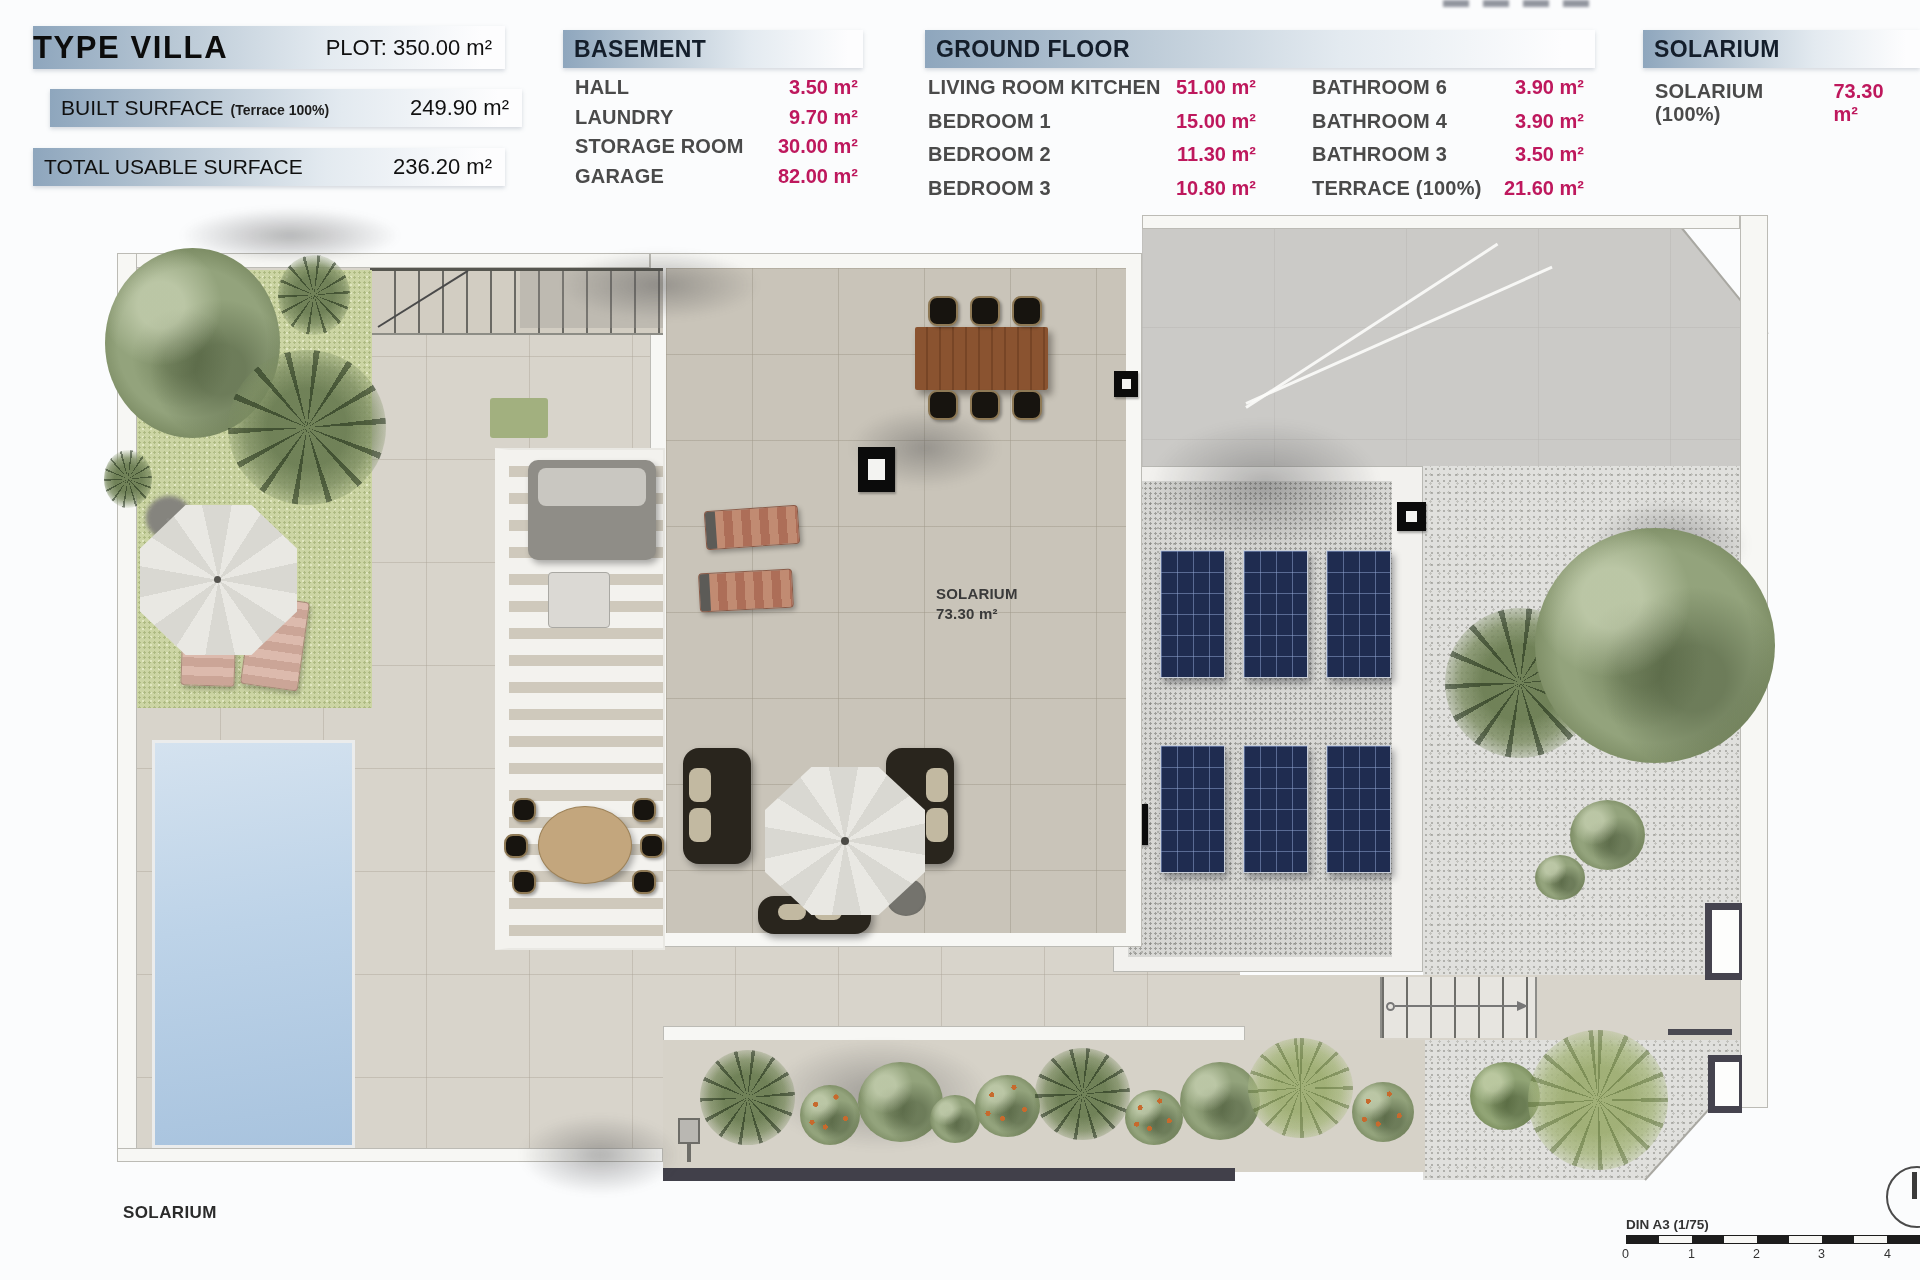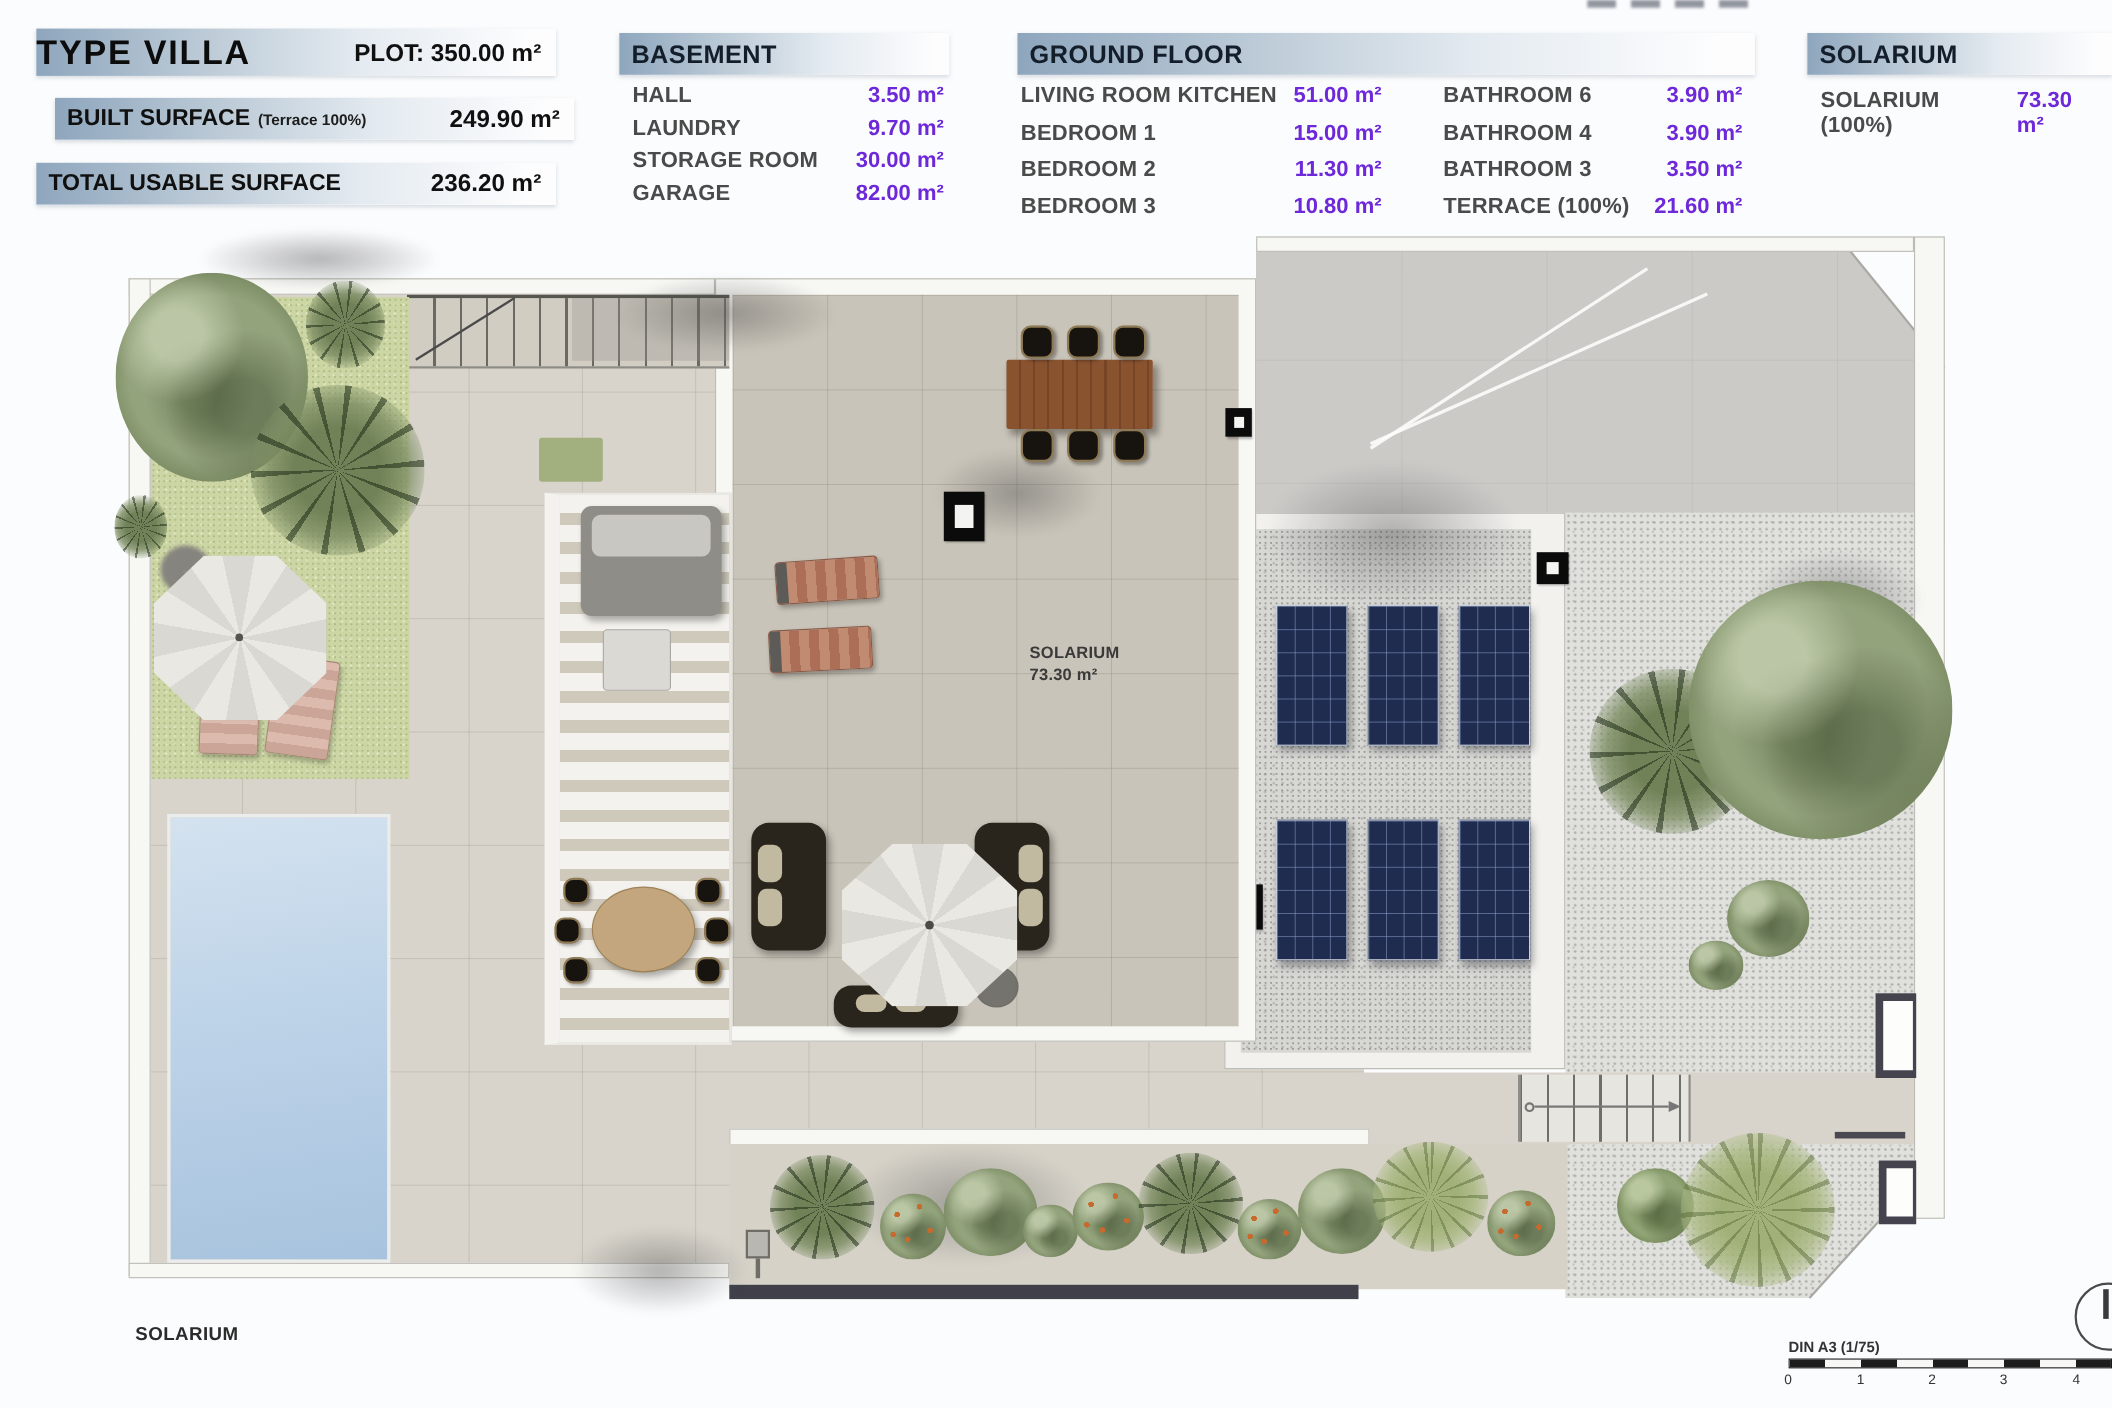"PLOT: 350.00 m²" .summary-val { font-weight: 700 -> 400 }
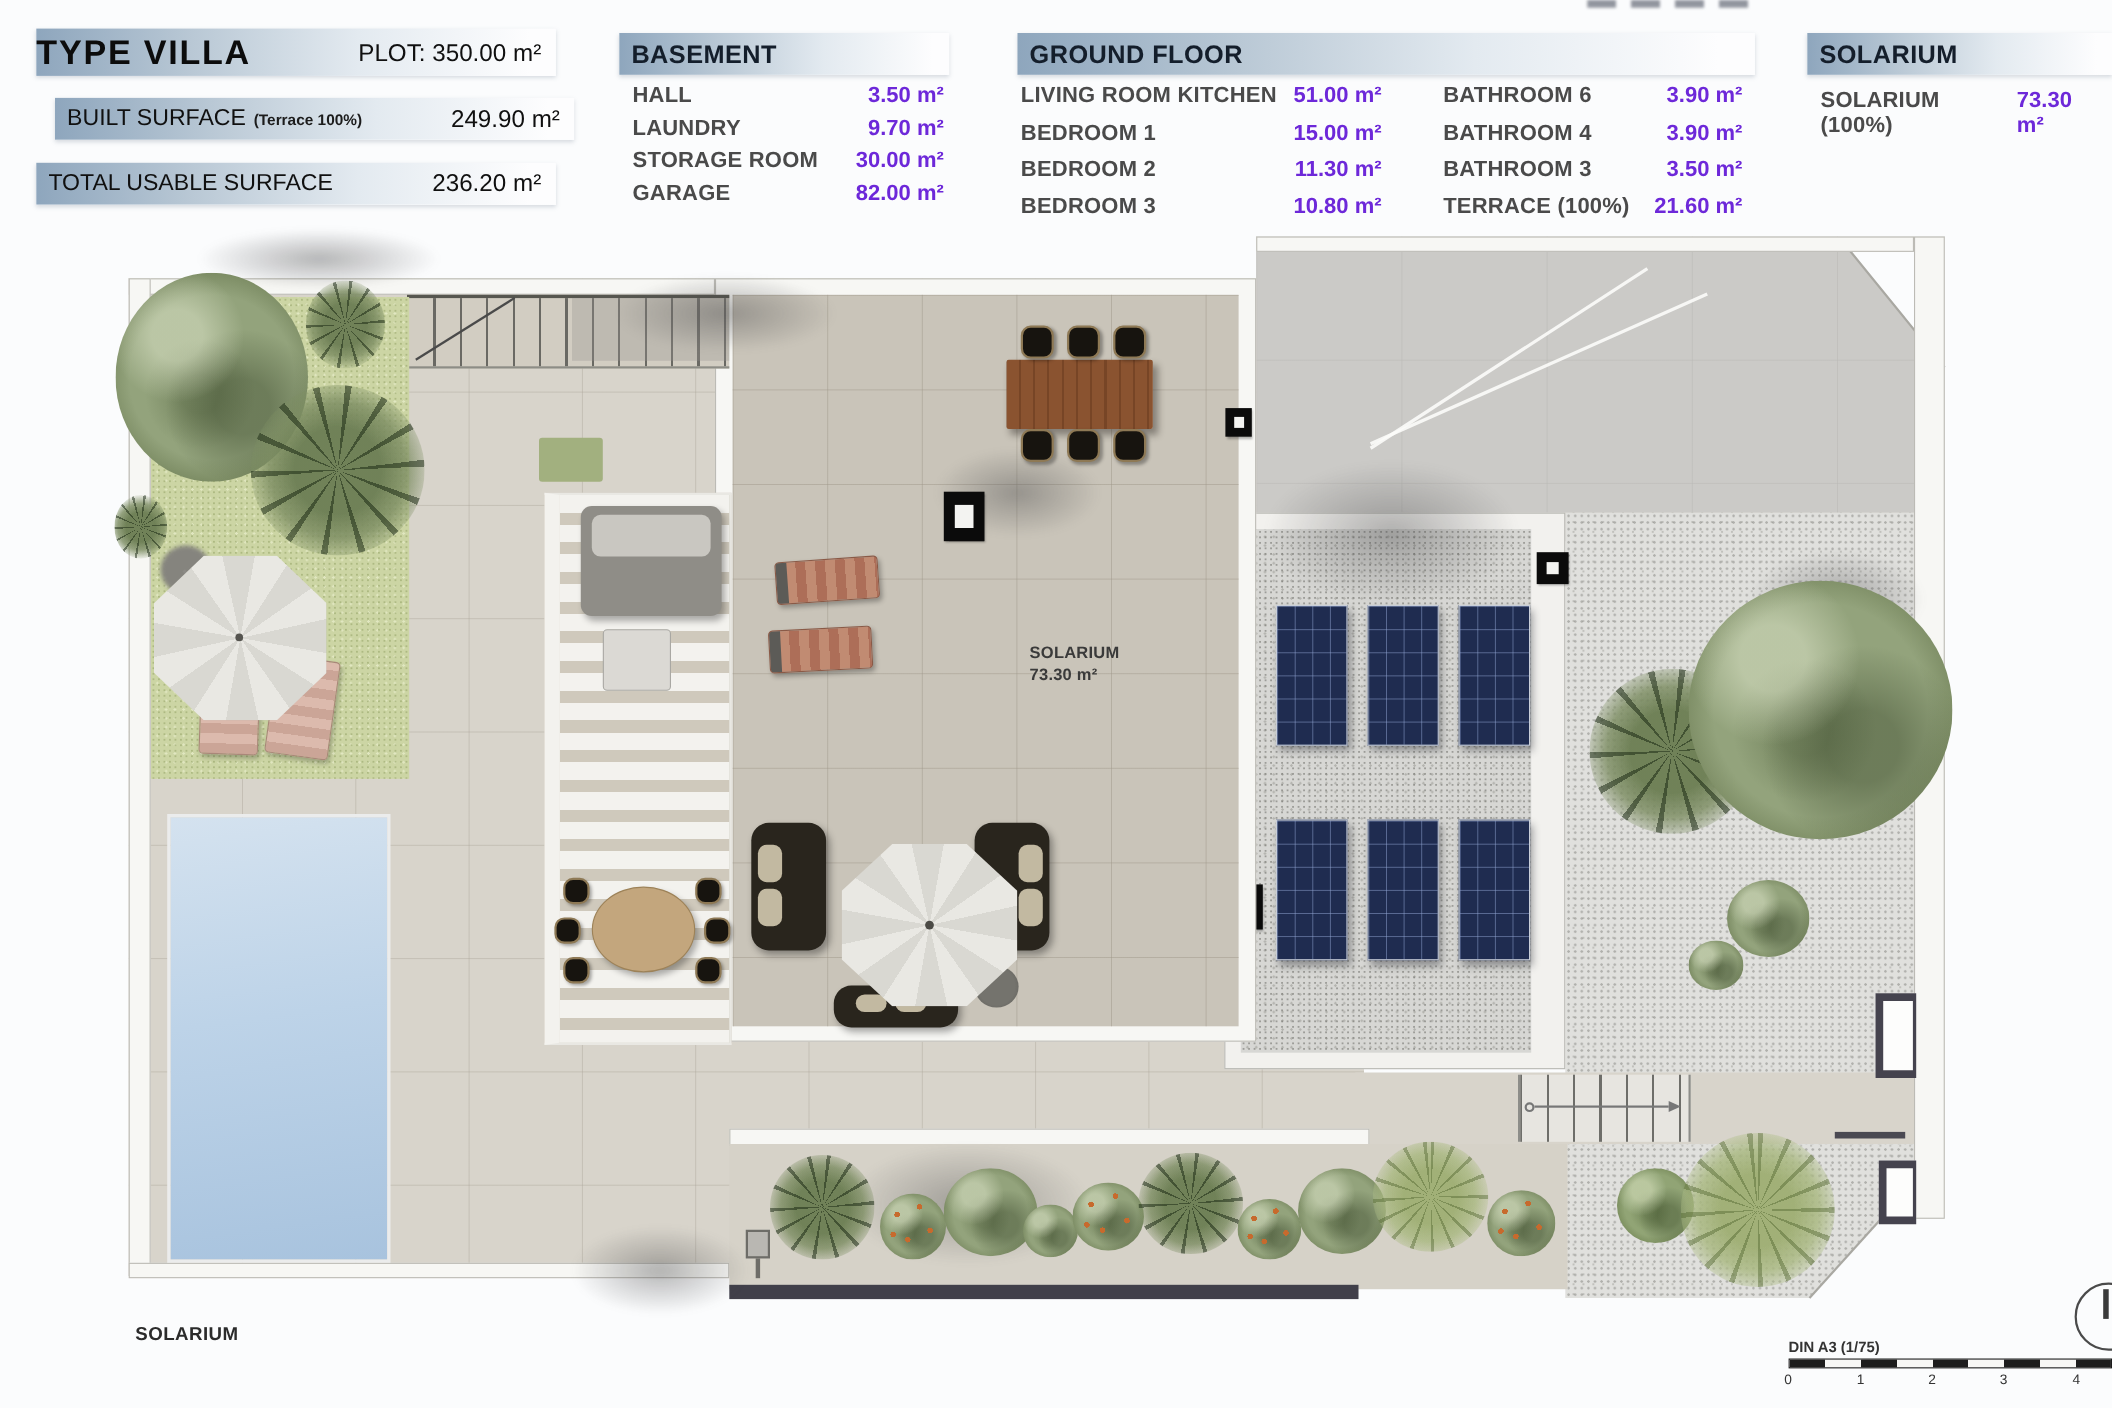"3.50 m²" .trow .val { color: #6d28d9 -> #be185d }
